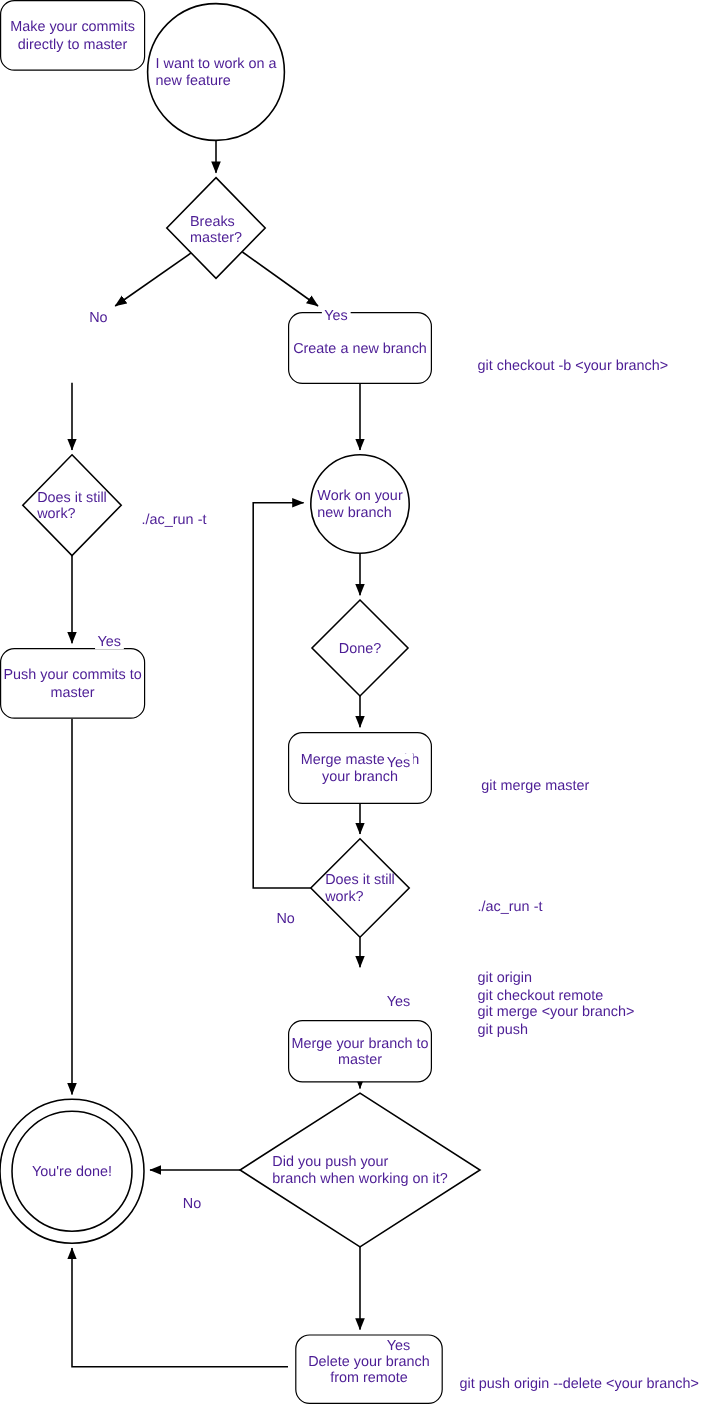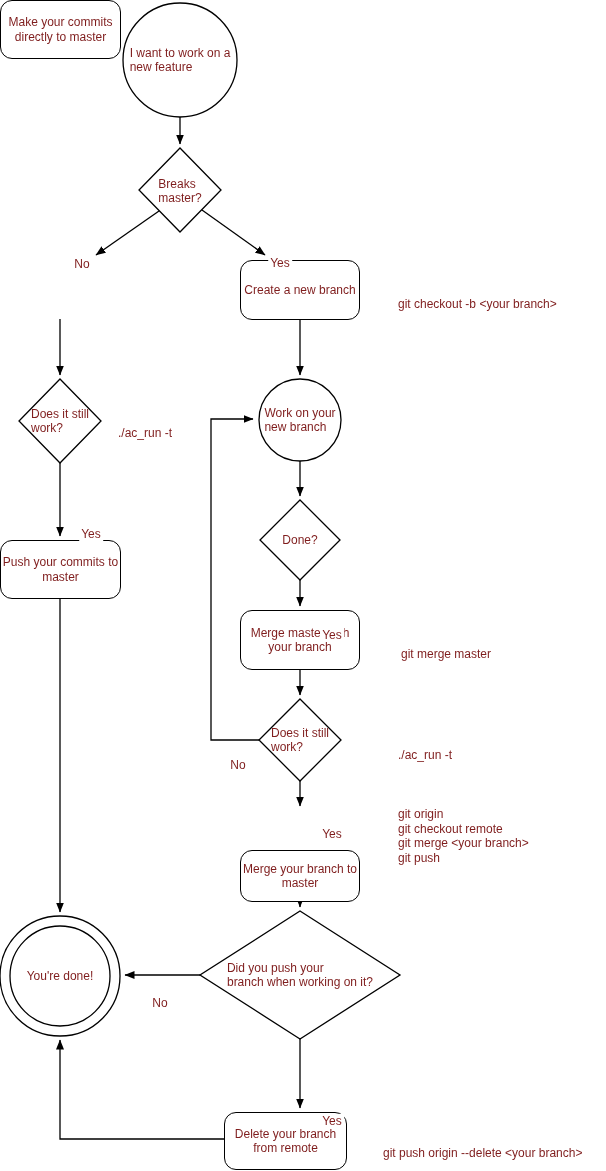"Make your commits" .canvas { color: #7f1d1d -> #4c1d95 }
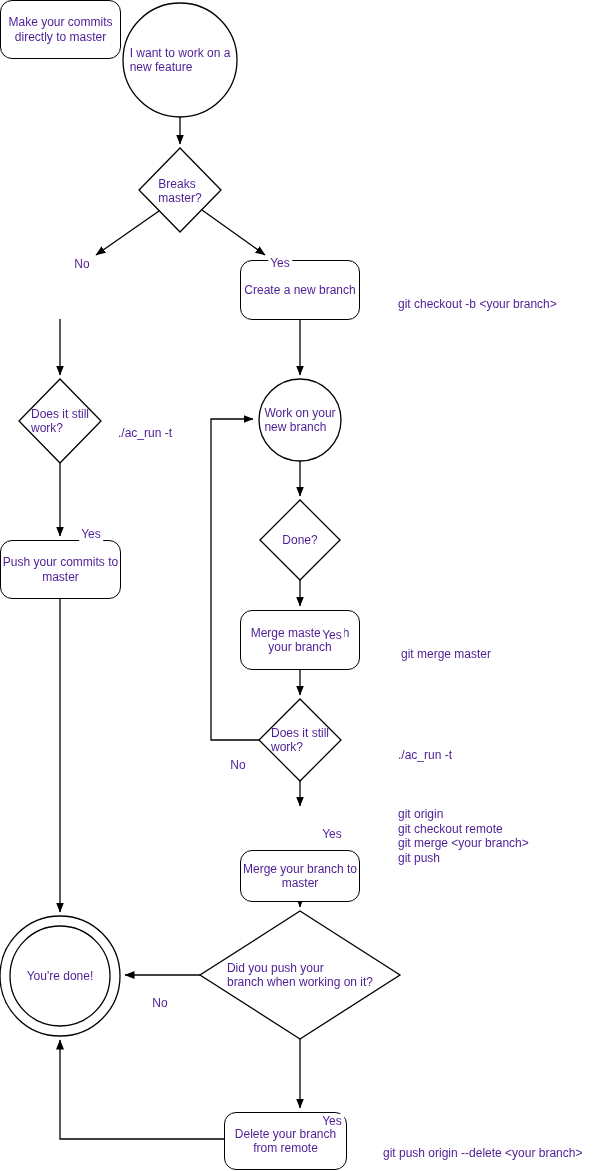"Delete your branch" div.box { left: 224px -> 246px }
